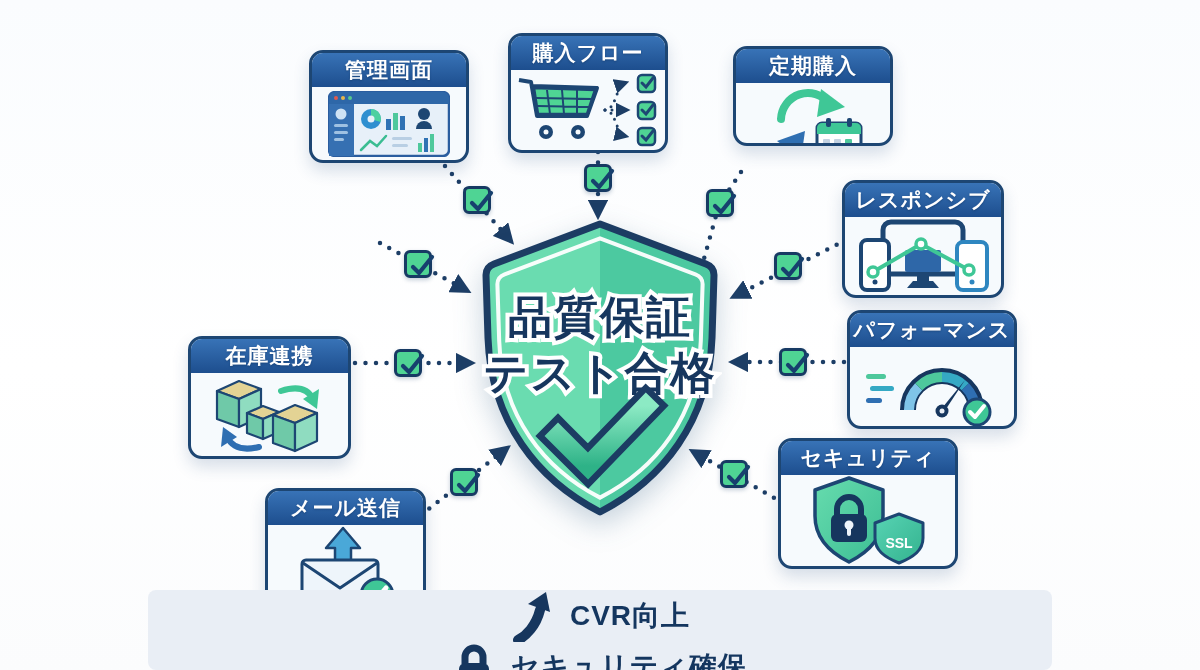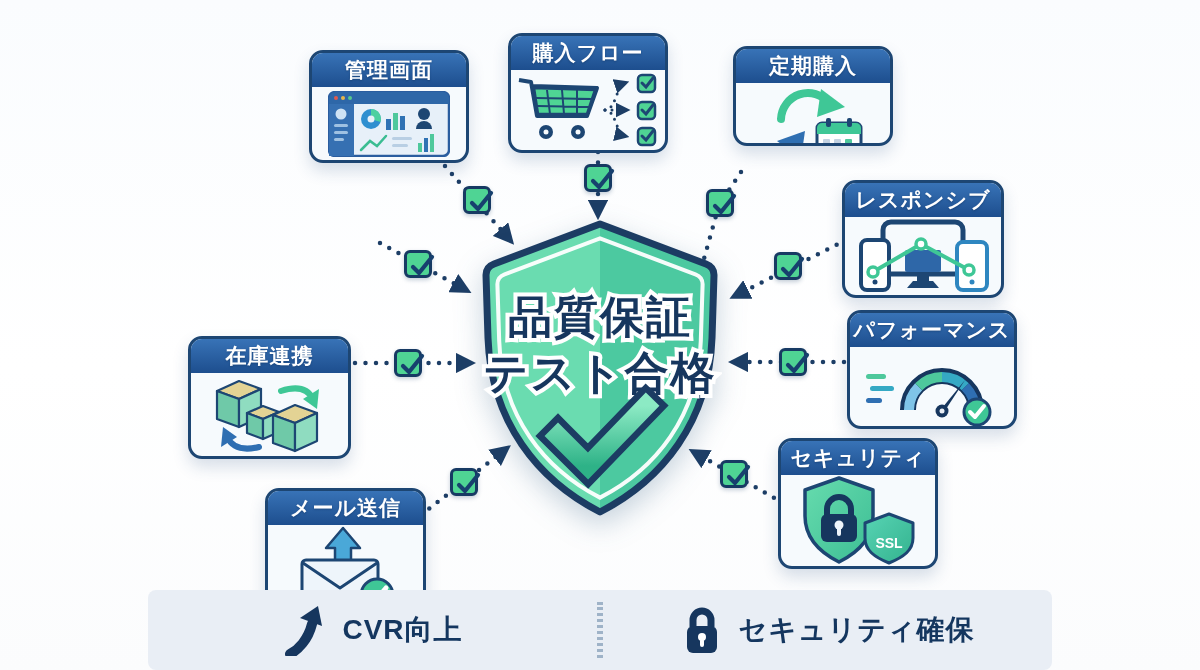"セキュリティ" div.card { width: 160px -> 180px }
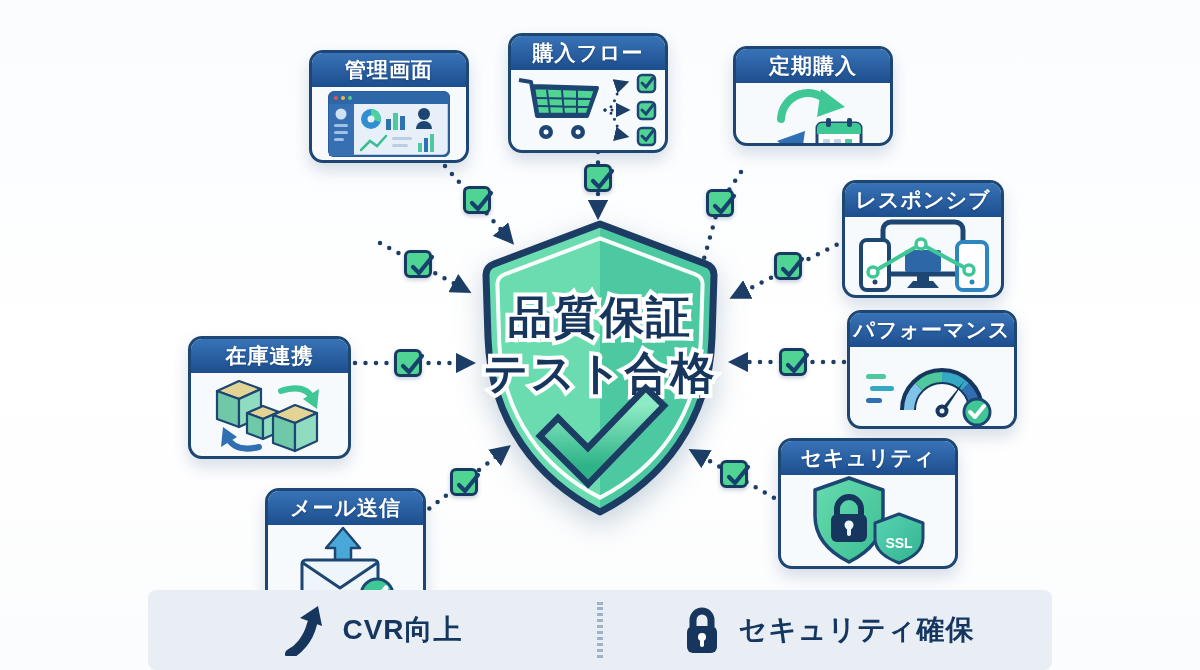"CVR向上" #footer-bar { flex-direction: none -> column }
